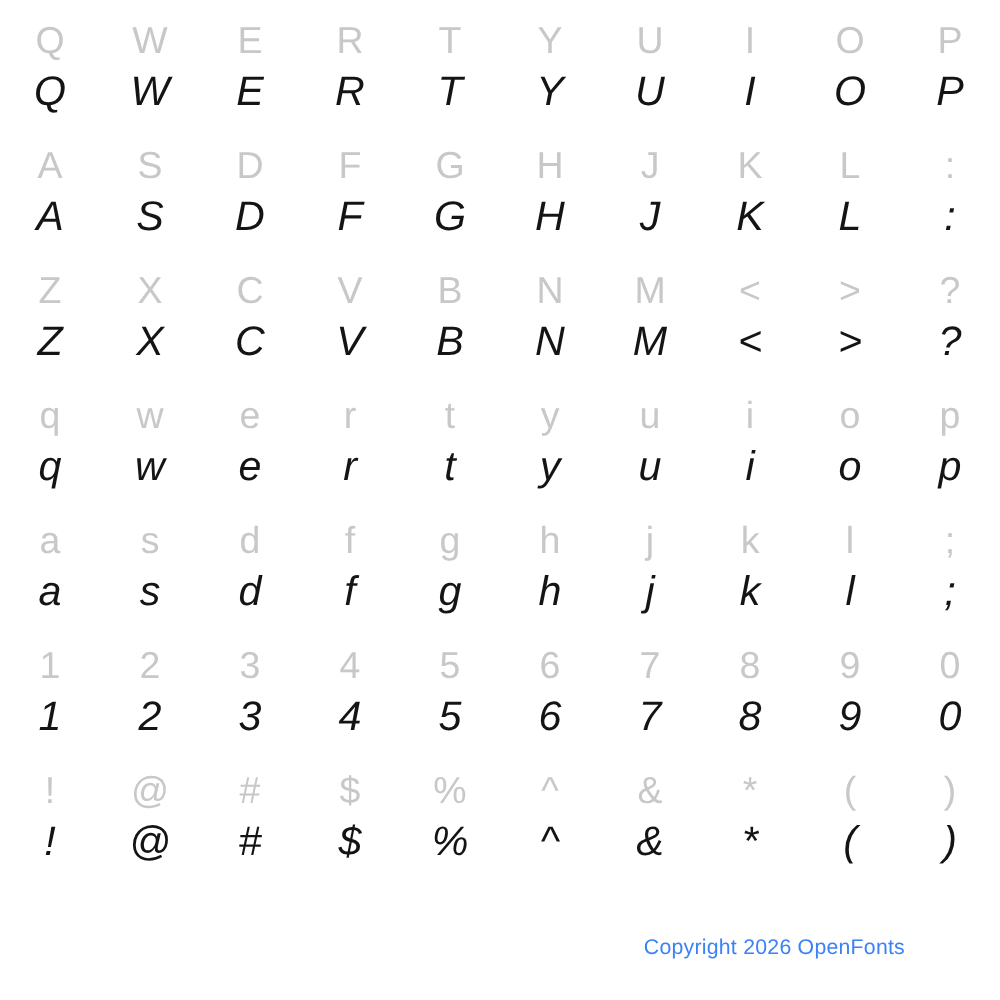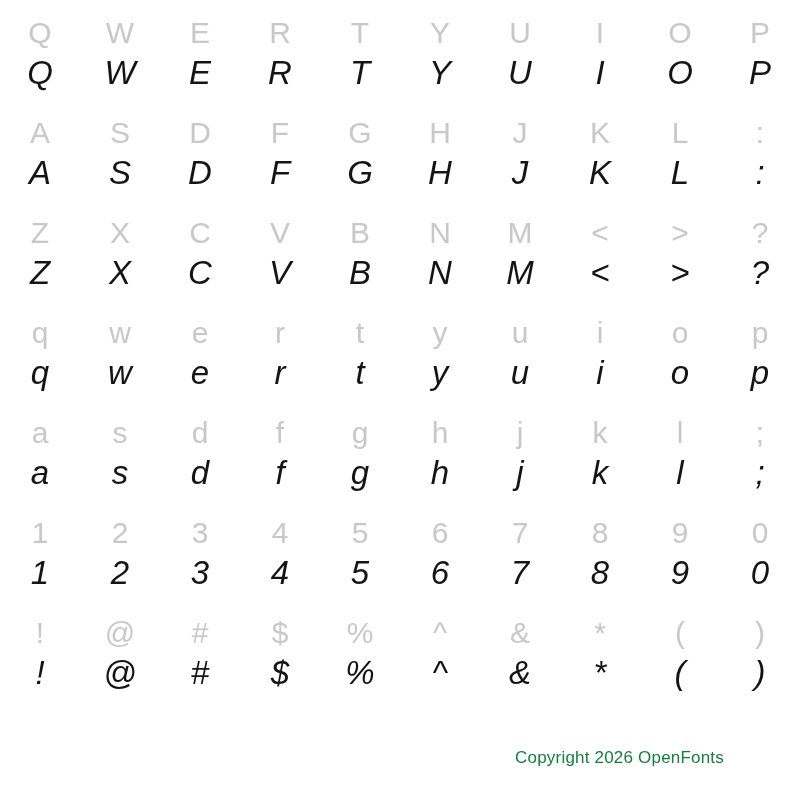"Copyright 2026 OpenFonts" #copyright { color: #15803d -> #3b82f6 }
